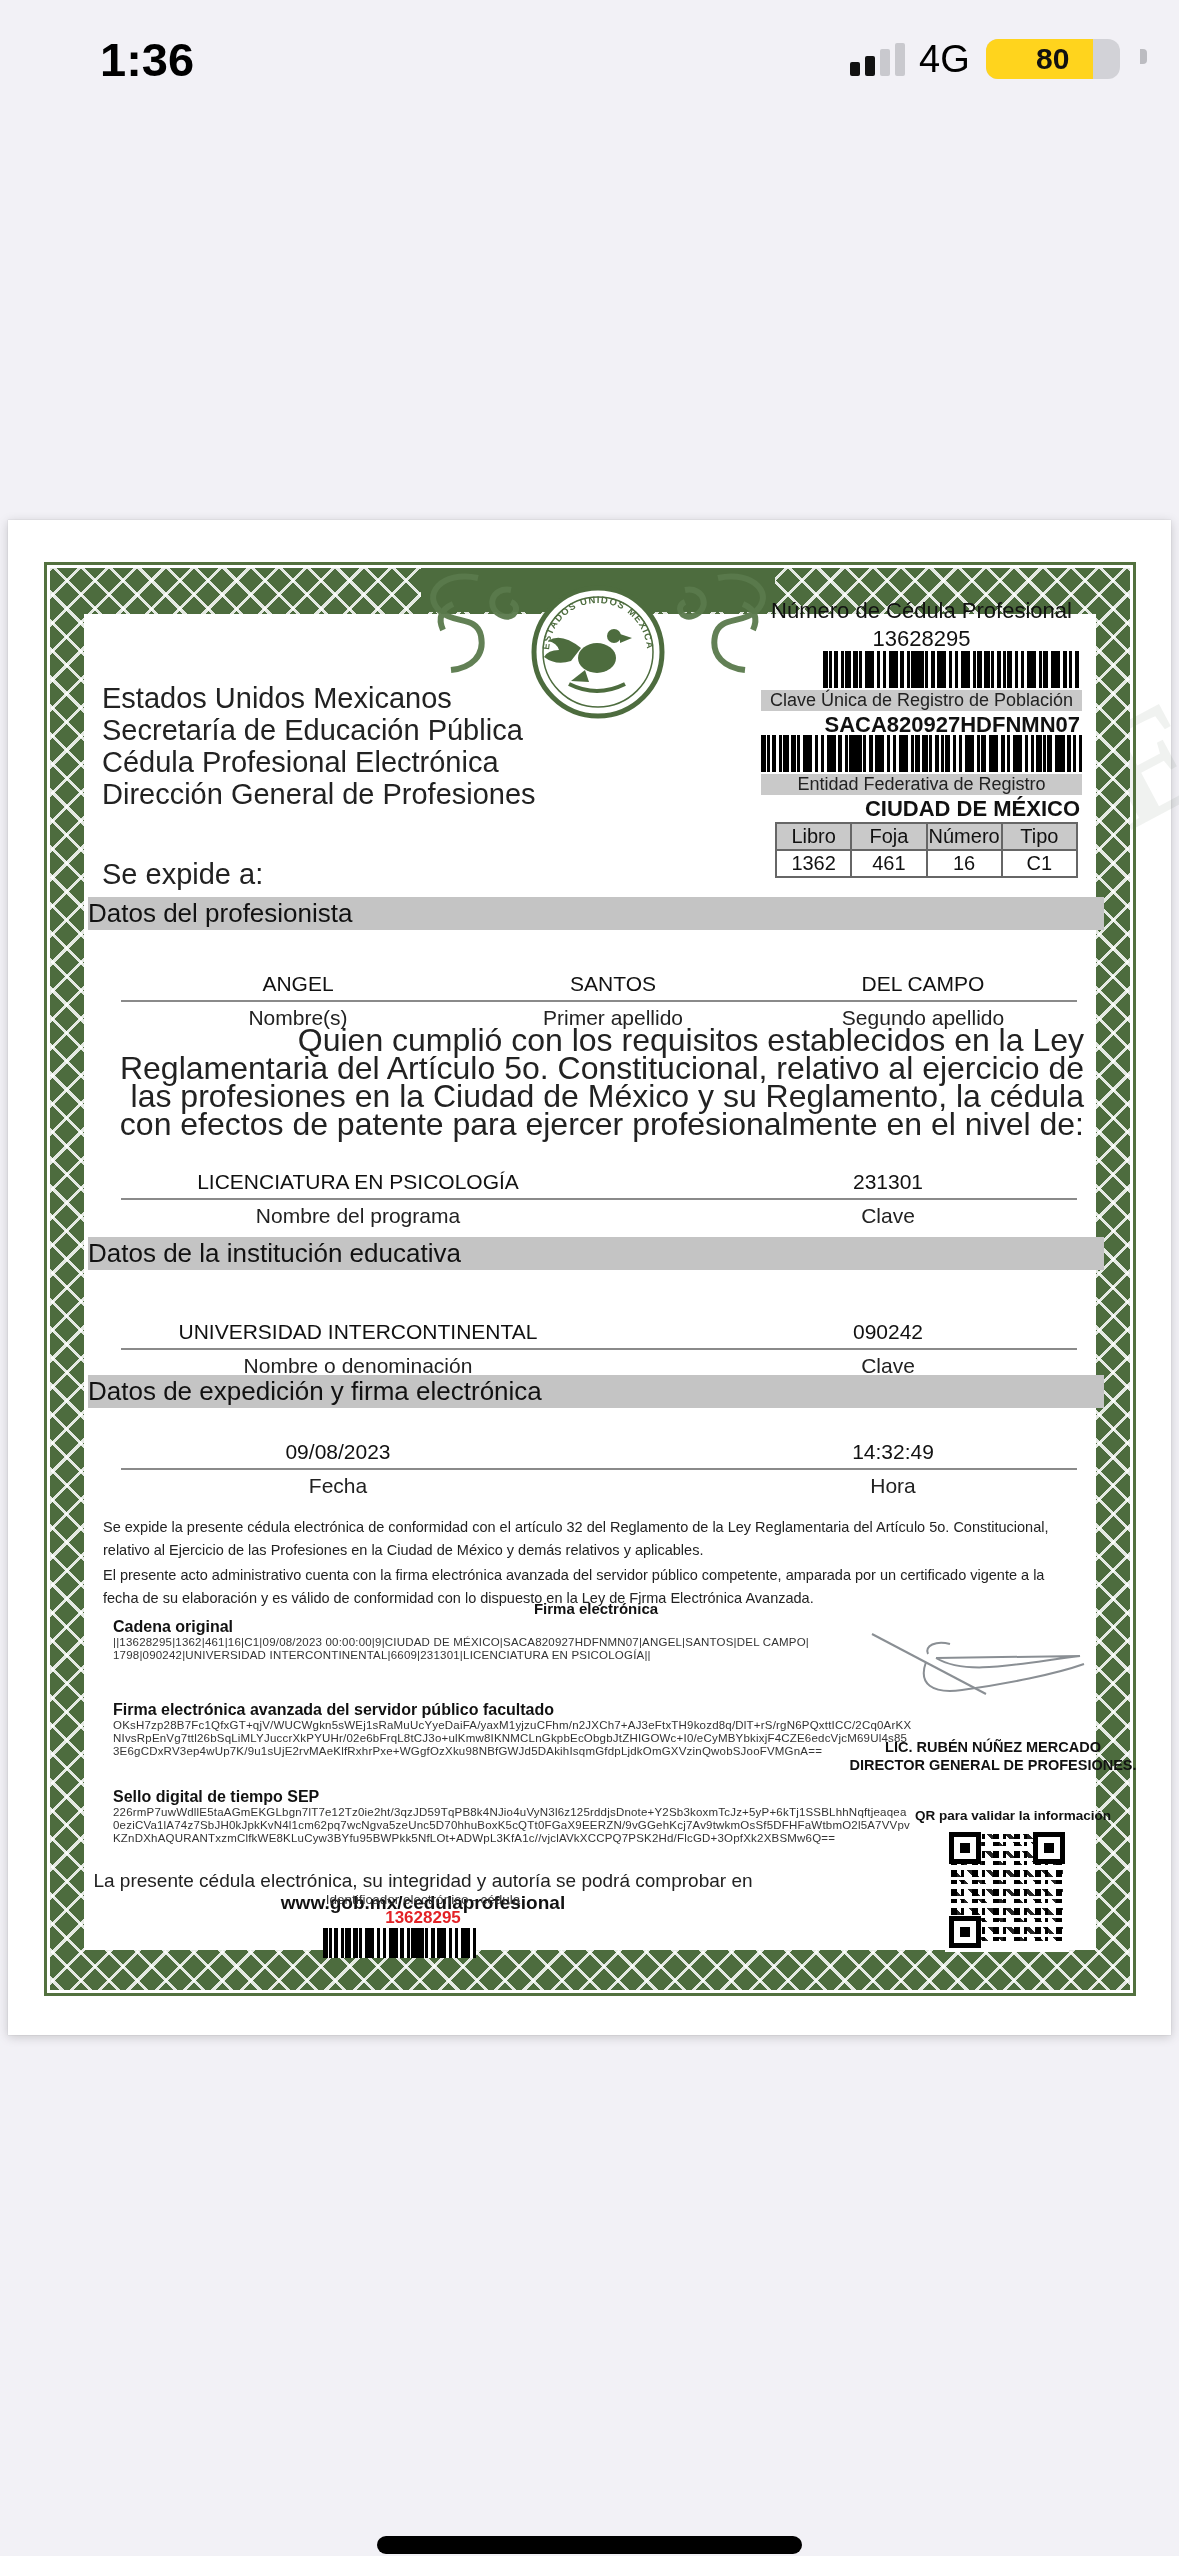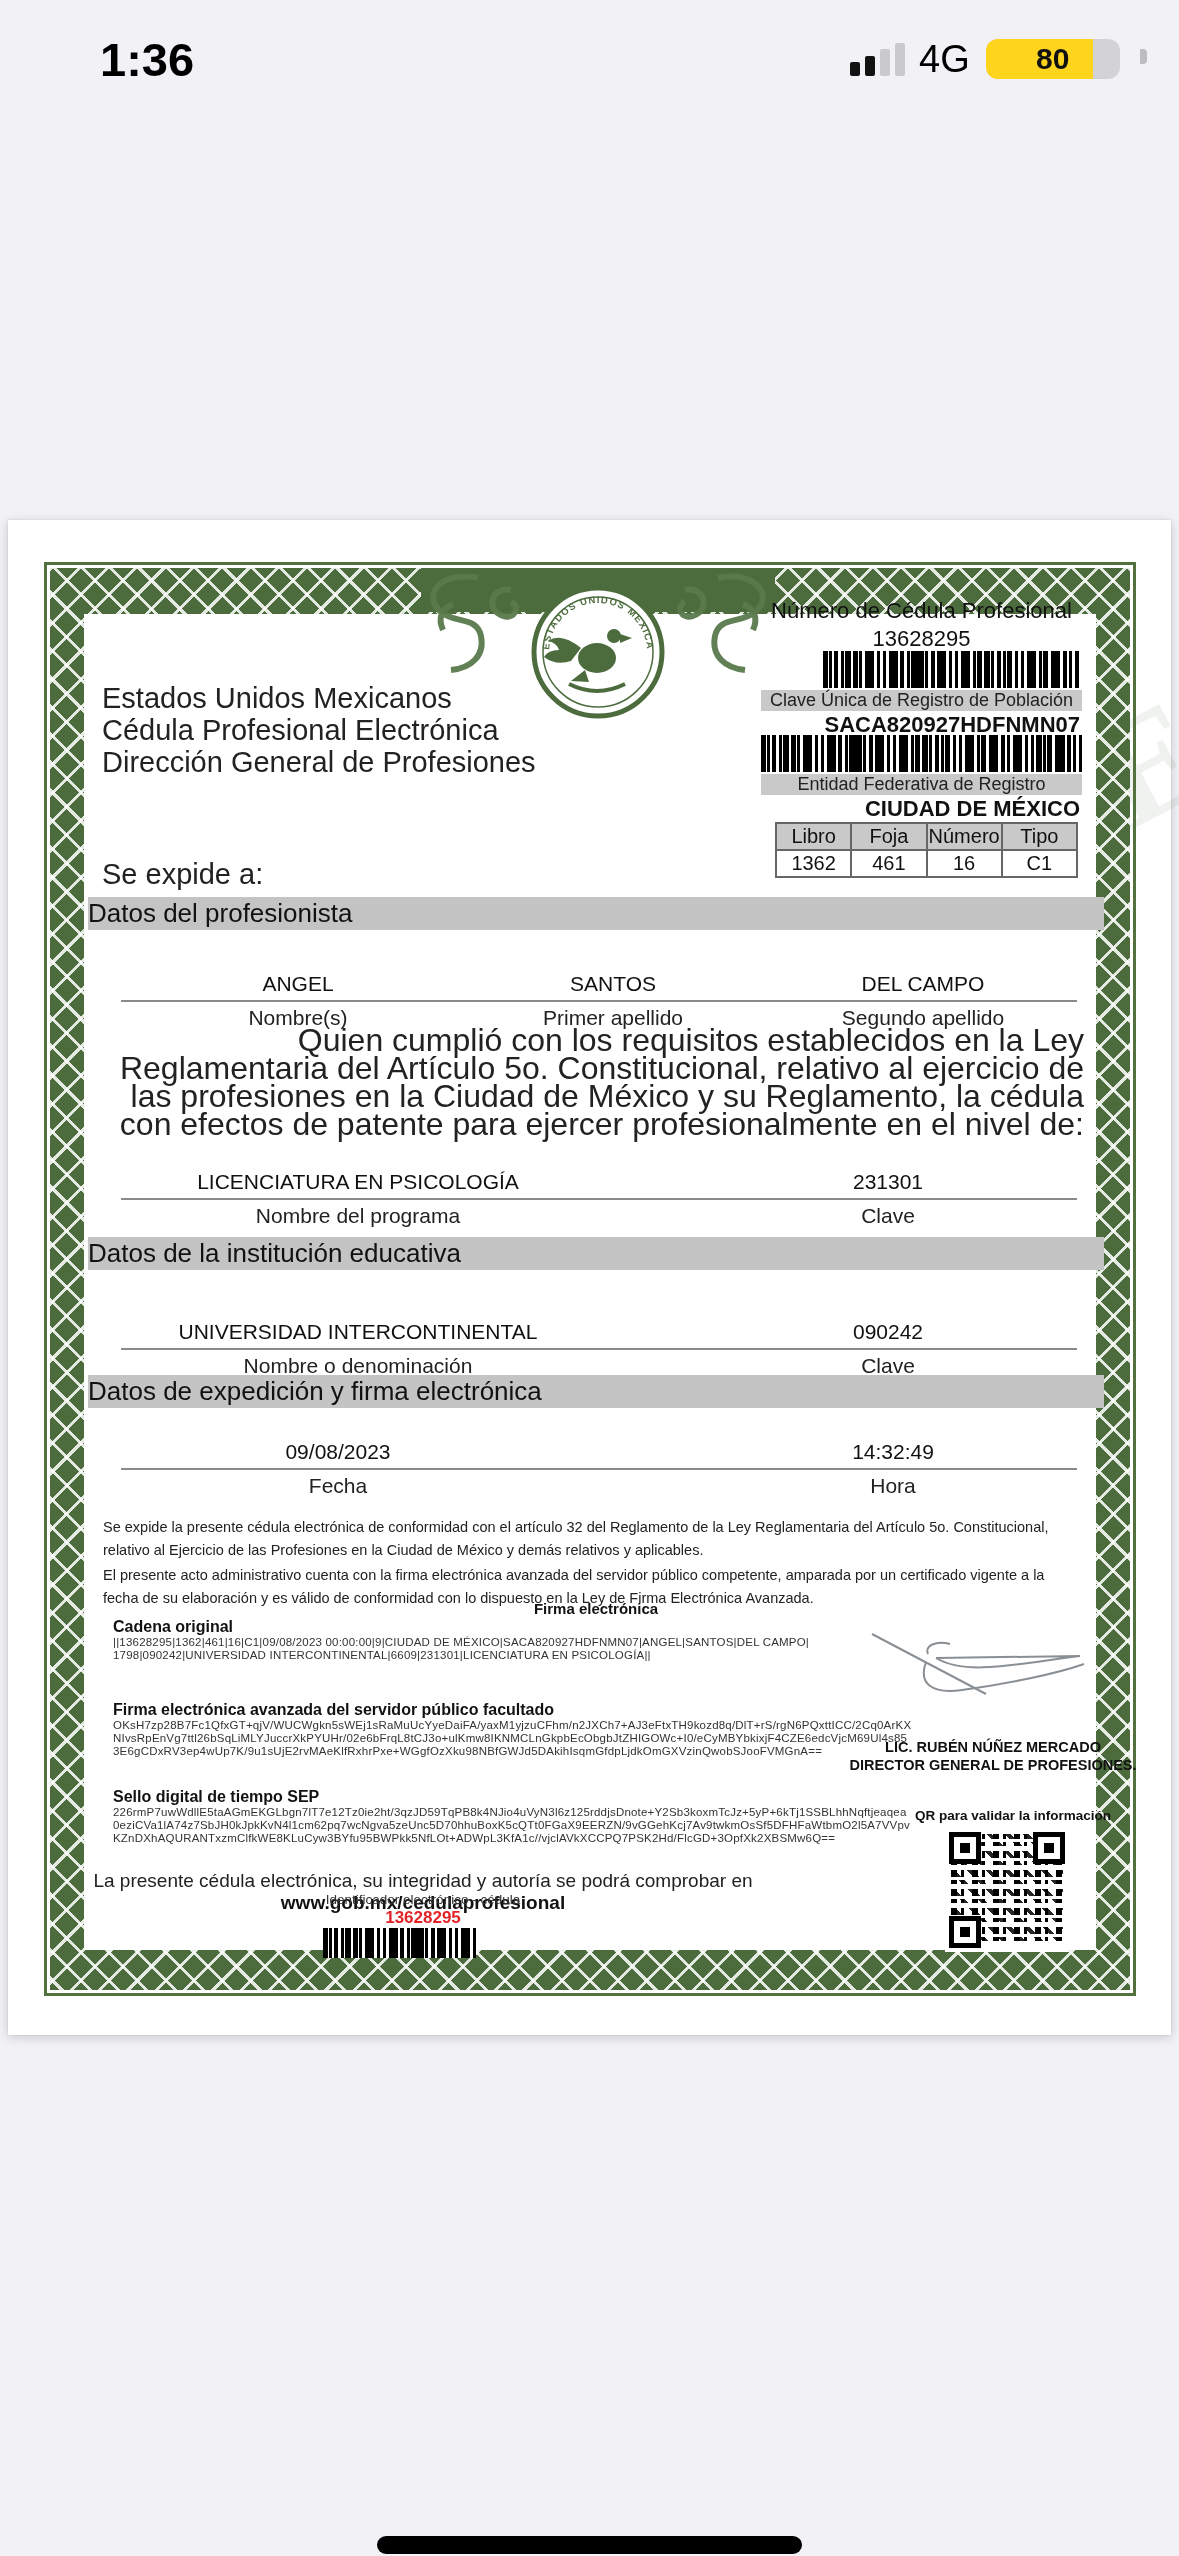"Secretaría de Educación Pública" div { html: none -> <div>Secretaría de Educación Pública</div> }
